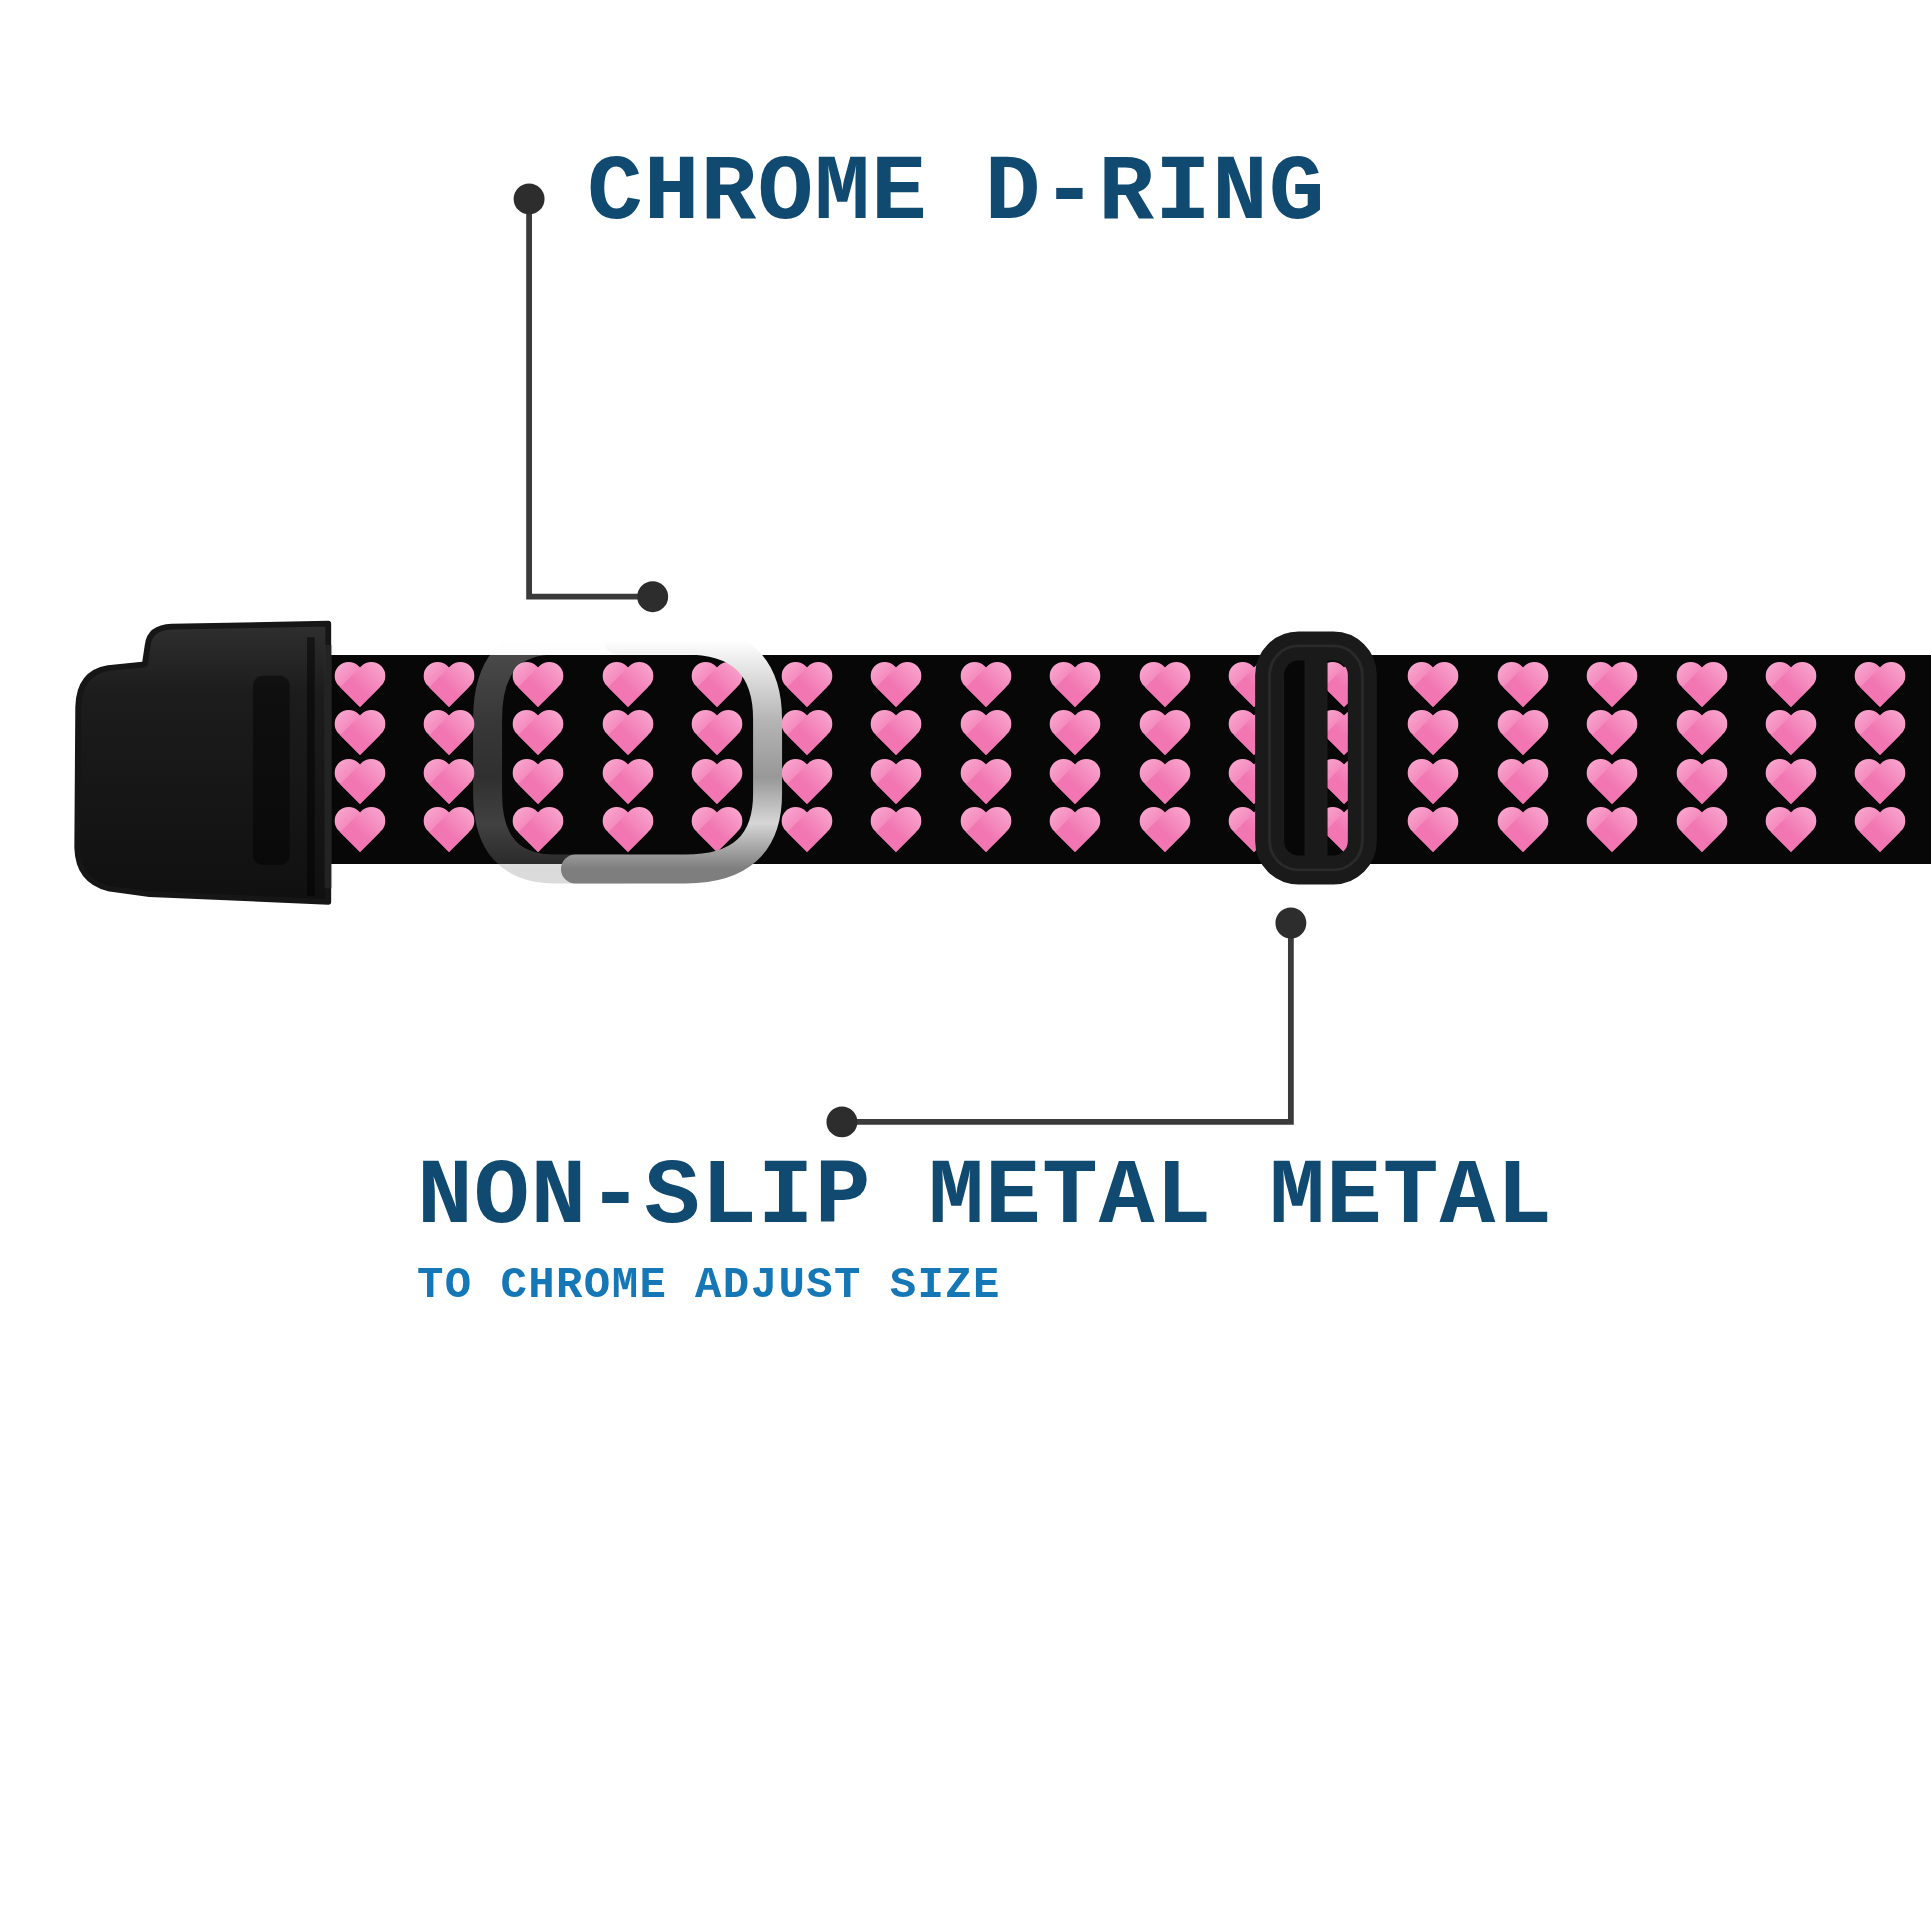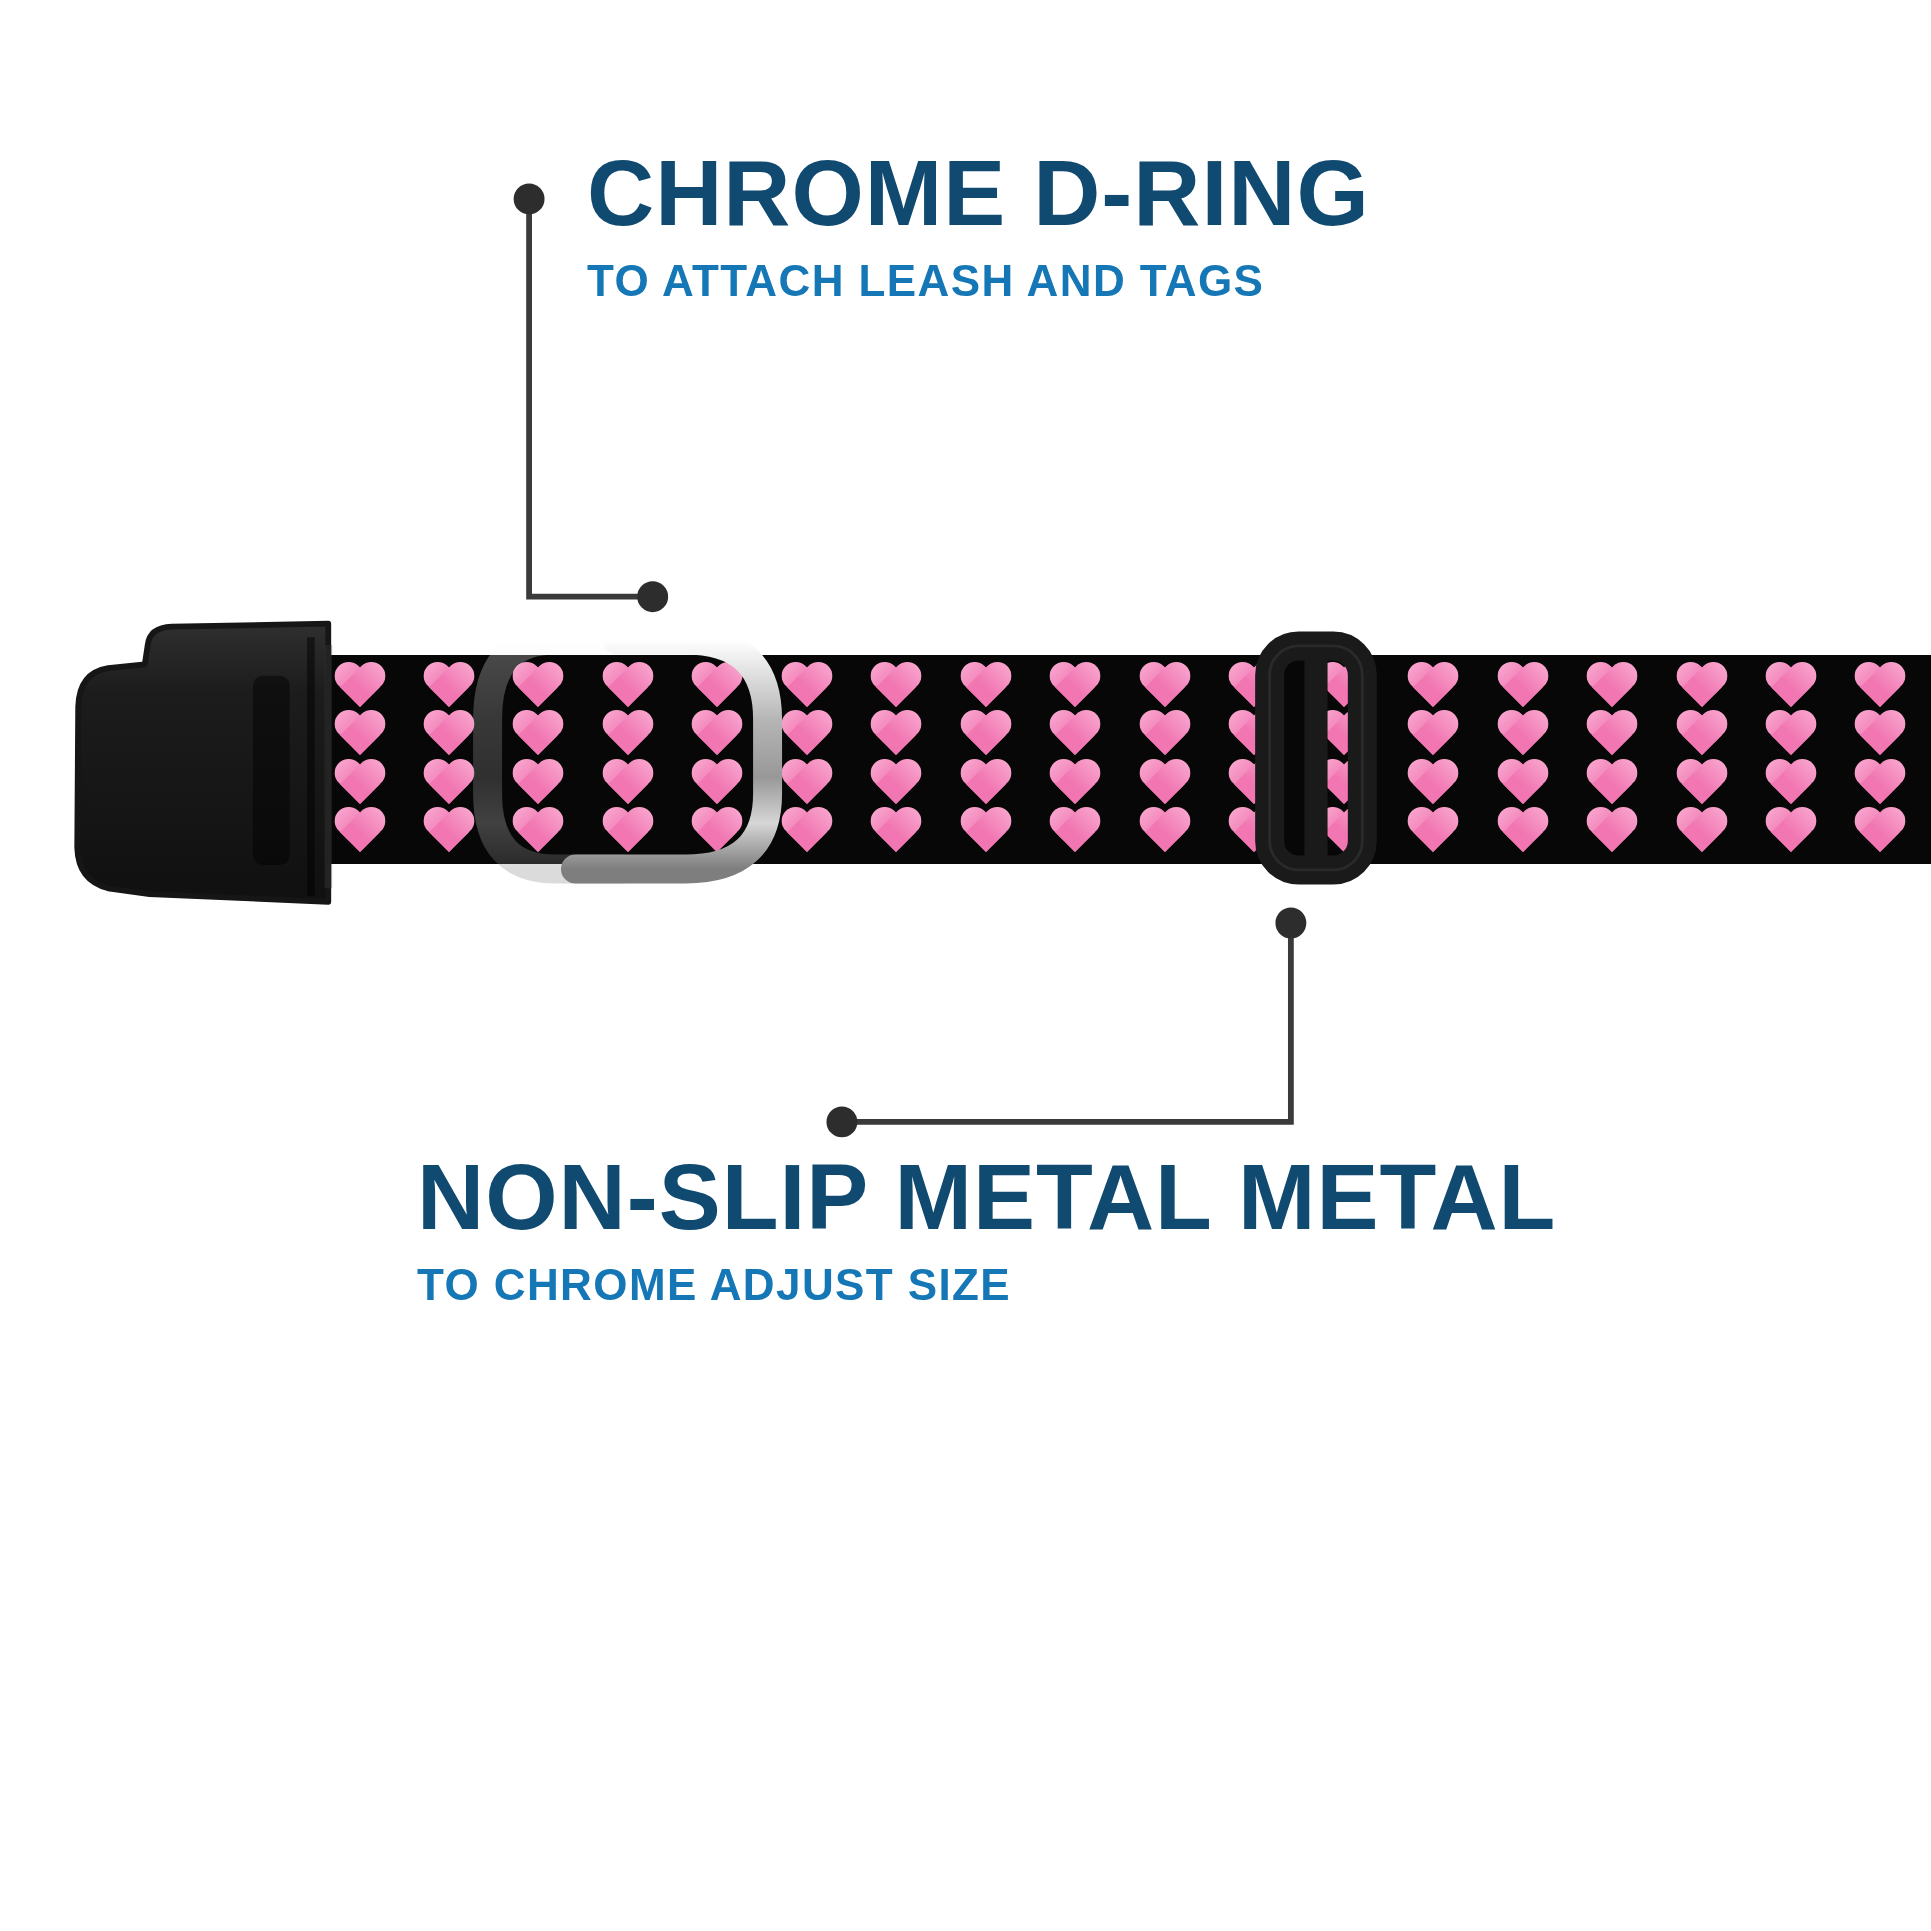"CHROME D-RING" .canvas { font-family: Liberation Sans, sans-serif -> Liberation Mono, monospace }
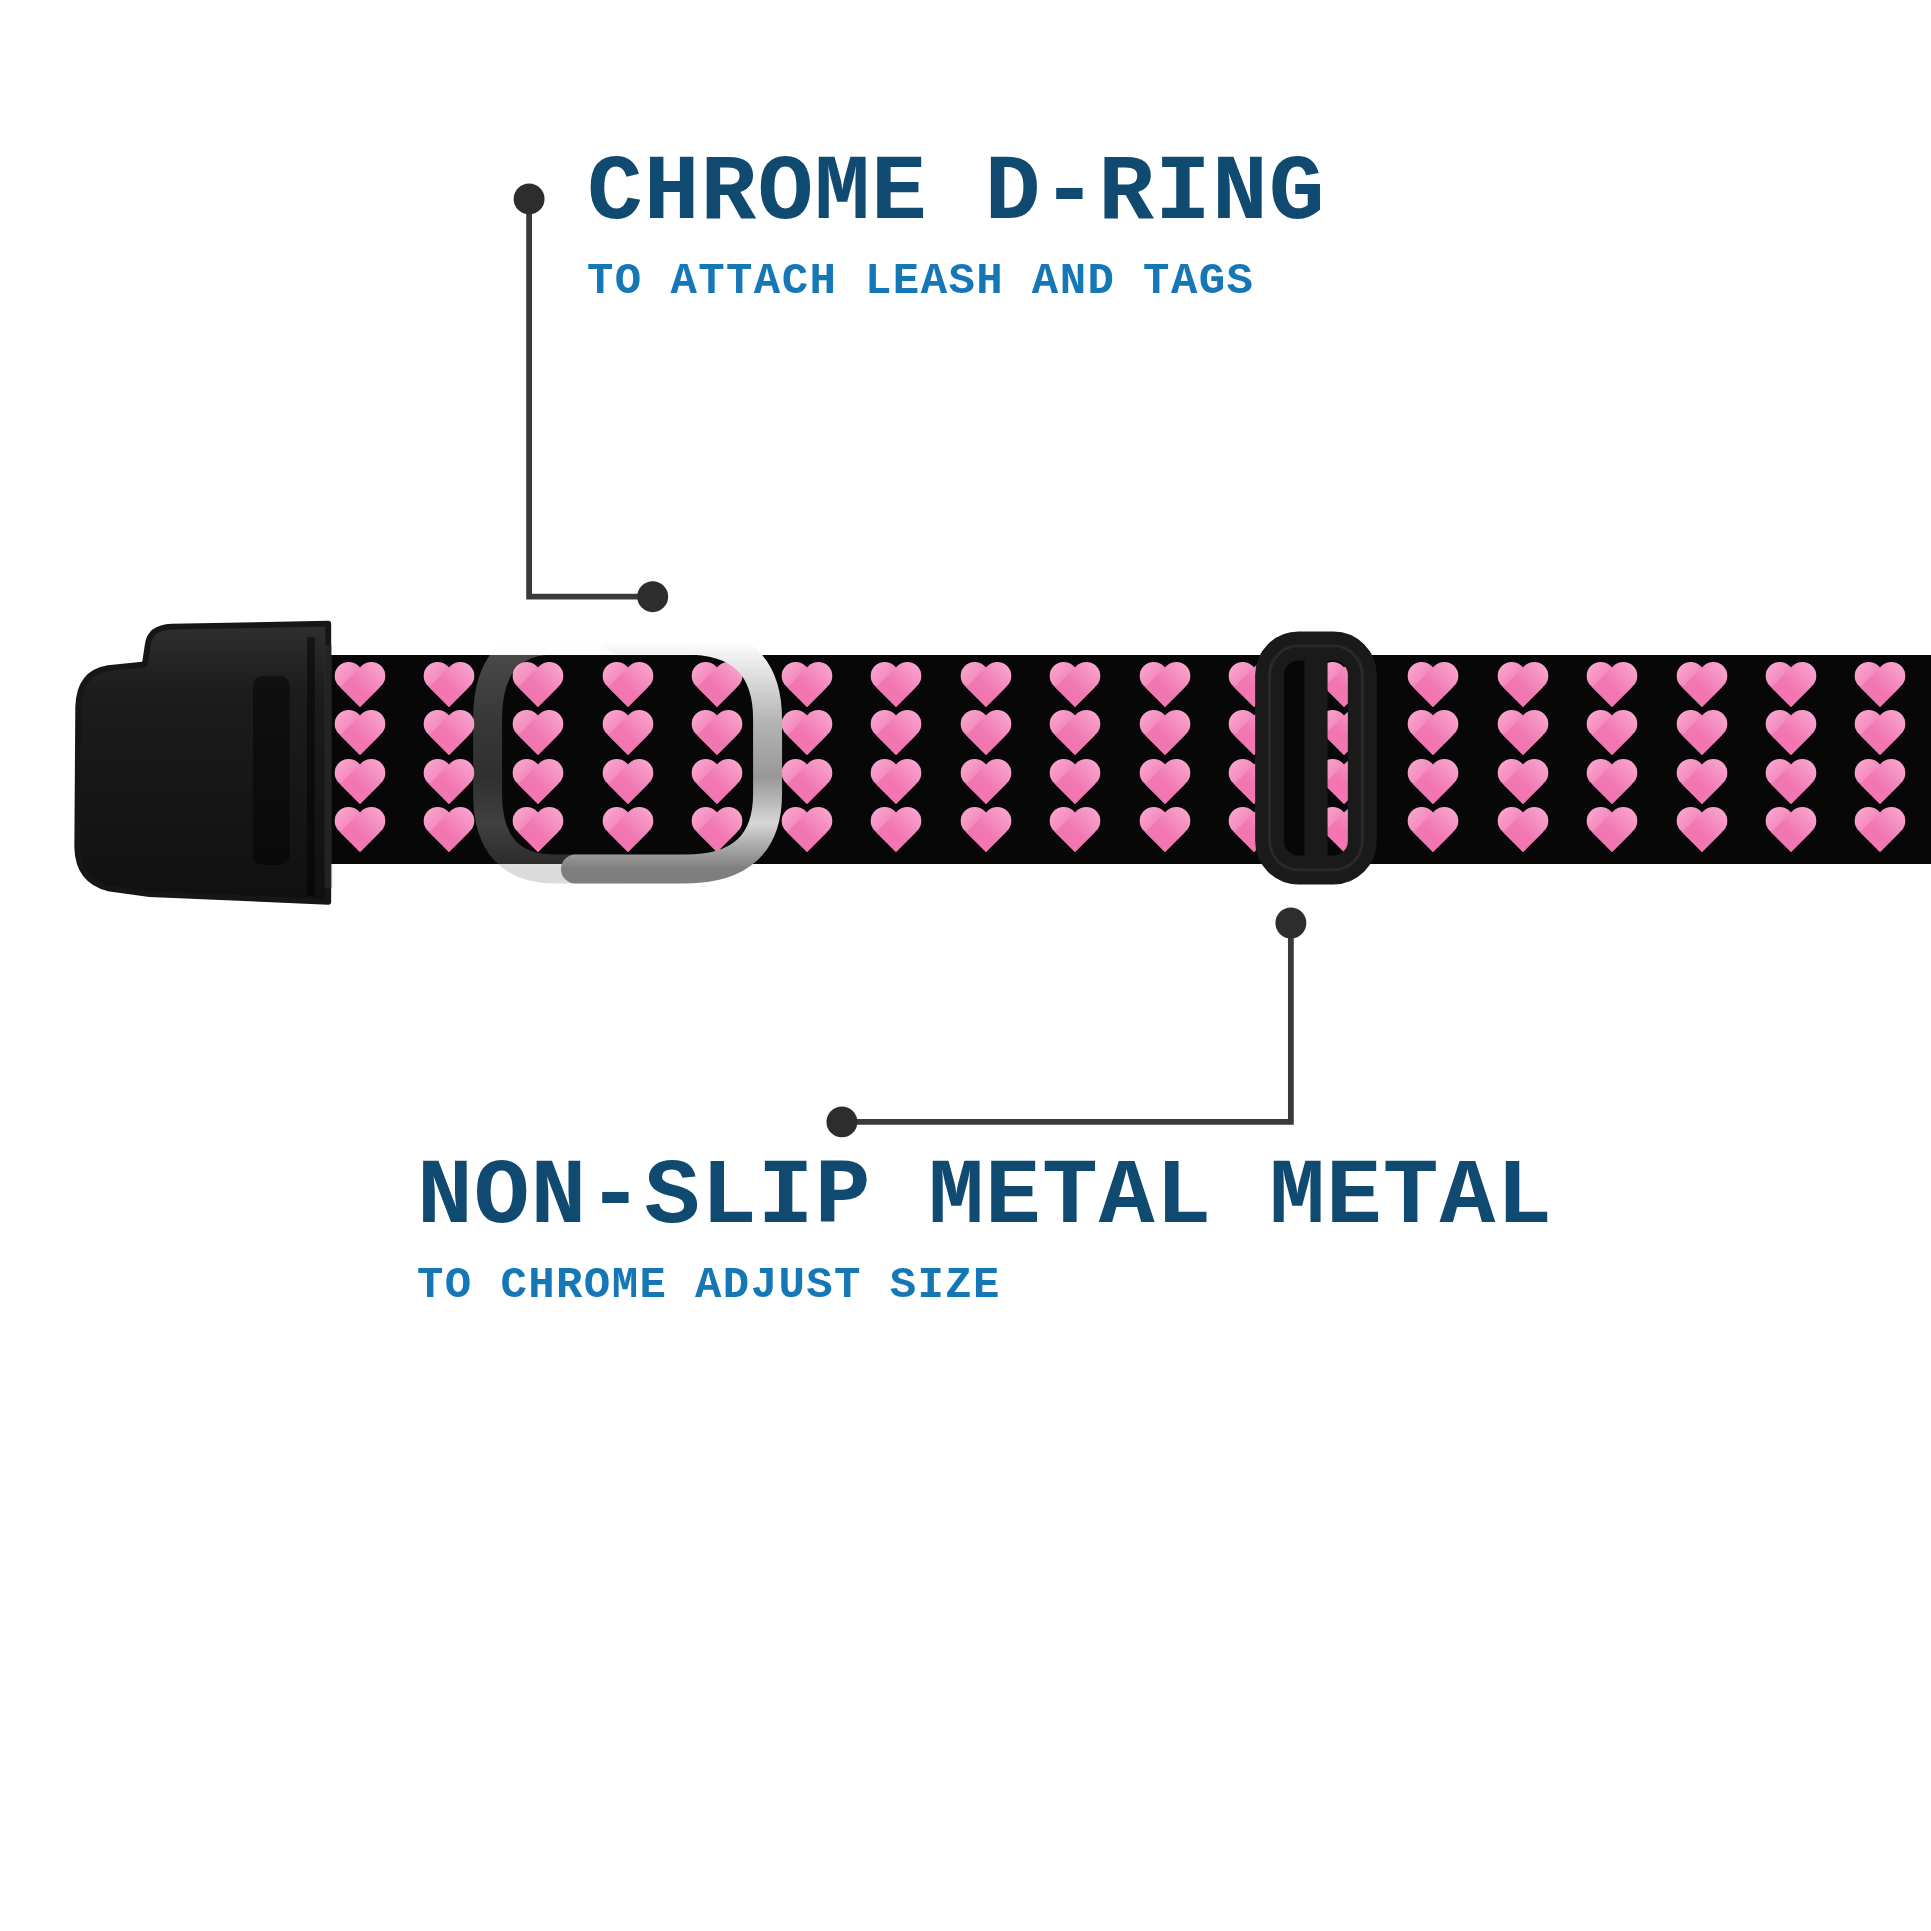"TO ATTACH LEASH AND TAGS" div.callout-subtitle { html: <div>TO ATTACH LEASH AND TAGS</div> -> none }
